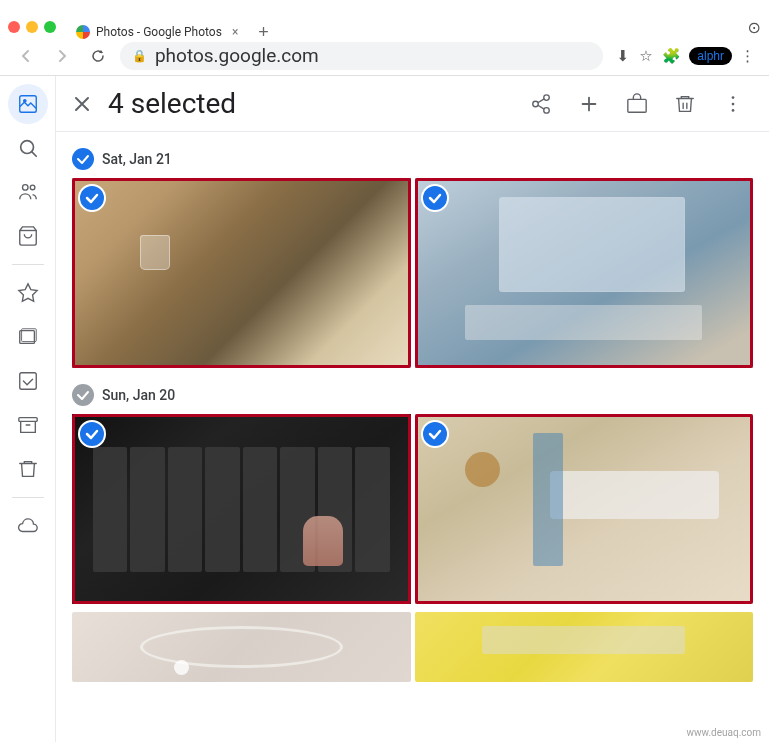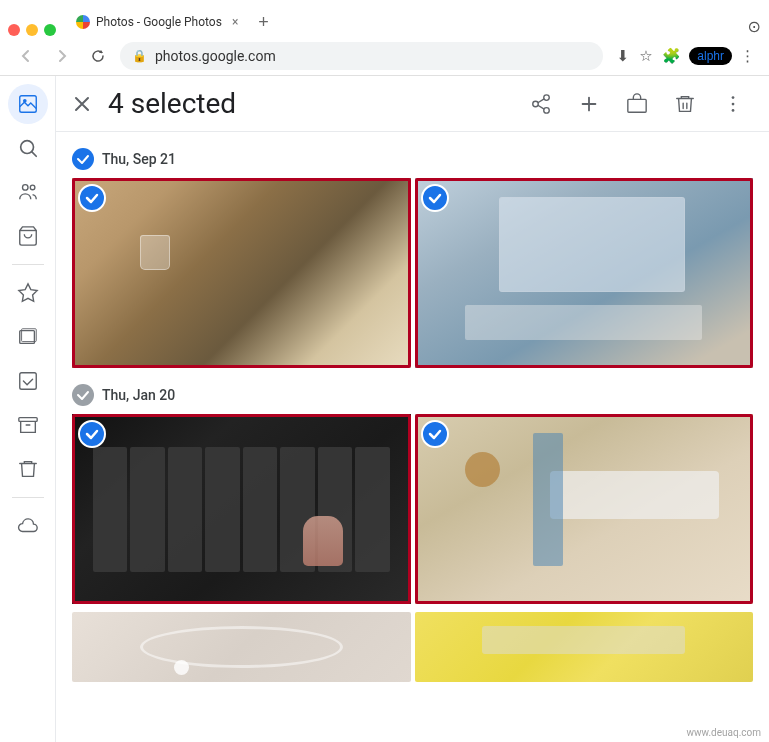"Photos - Google Photos" .tab-bar { align-items: flex-end -> none; padding: 8px 8px 0 -> 18px 8px 0 }
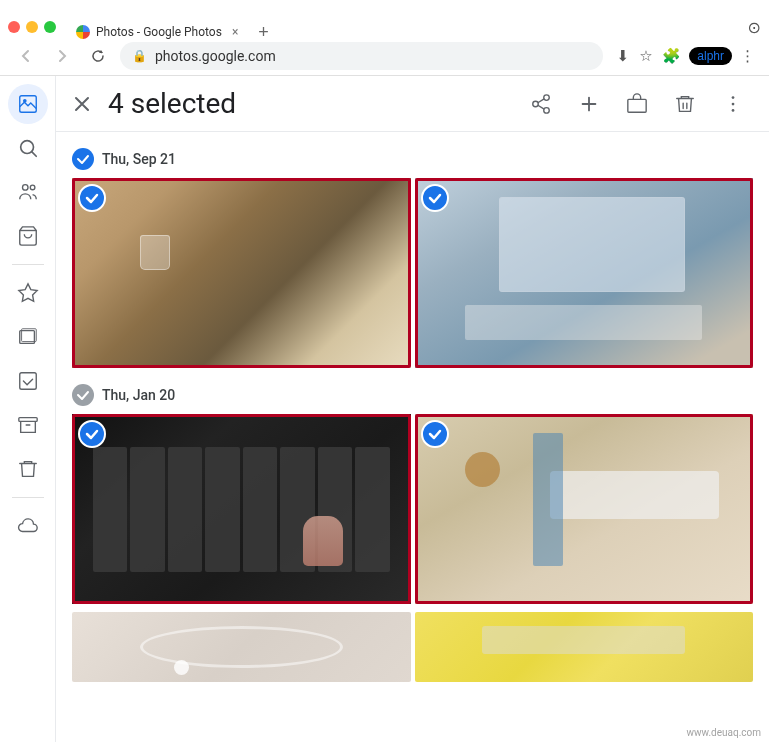"photos.google.com" .url-text { font-size: 14px -> 19px }
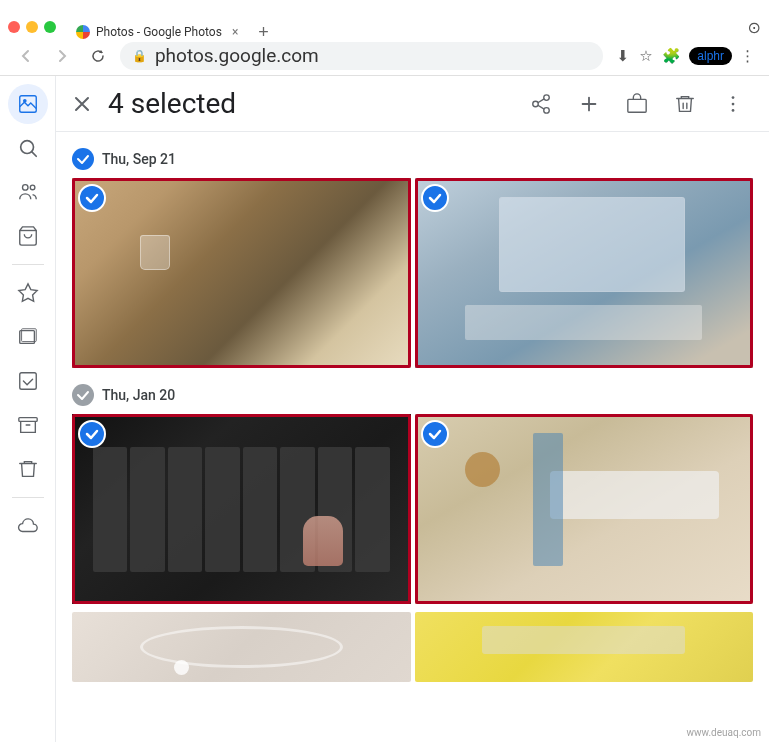"Thu, Sep 21" span.date-label { text: Thu, Sep -> Sat, Jan }
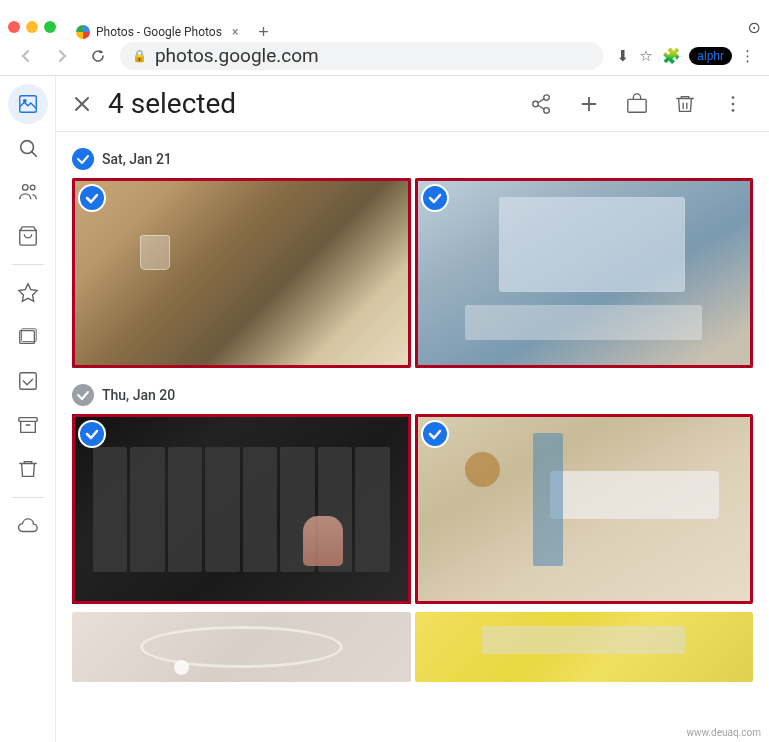"Thu, Jan 20" span.date-label { text: Thu -> Sun }
